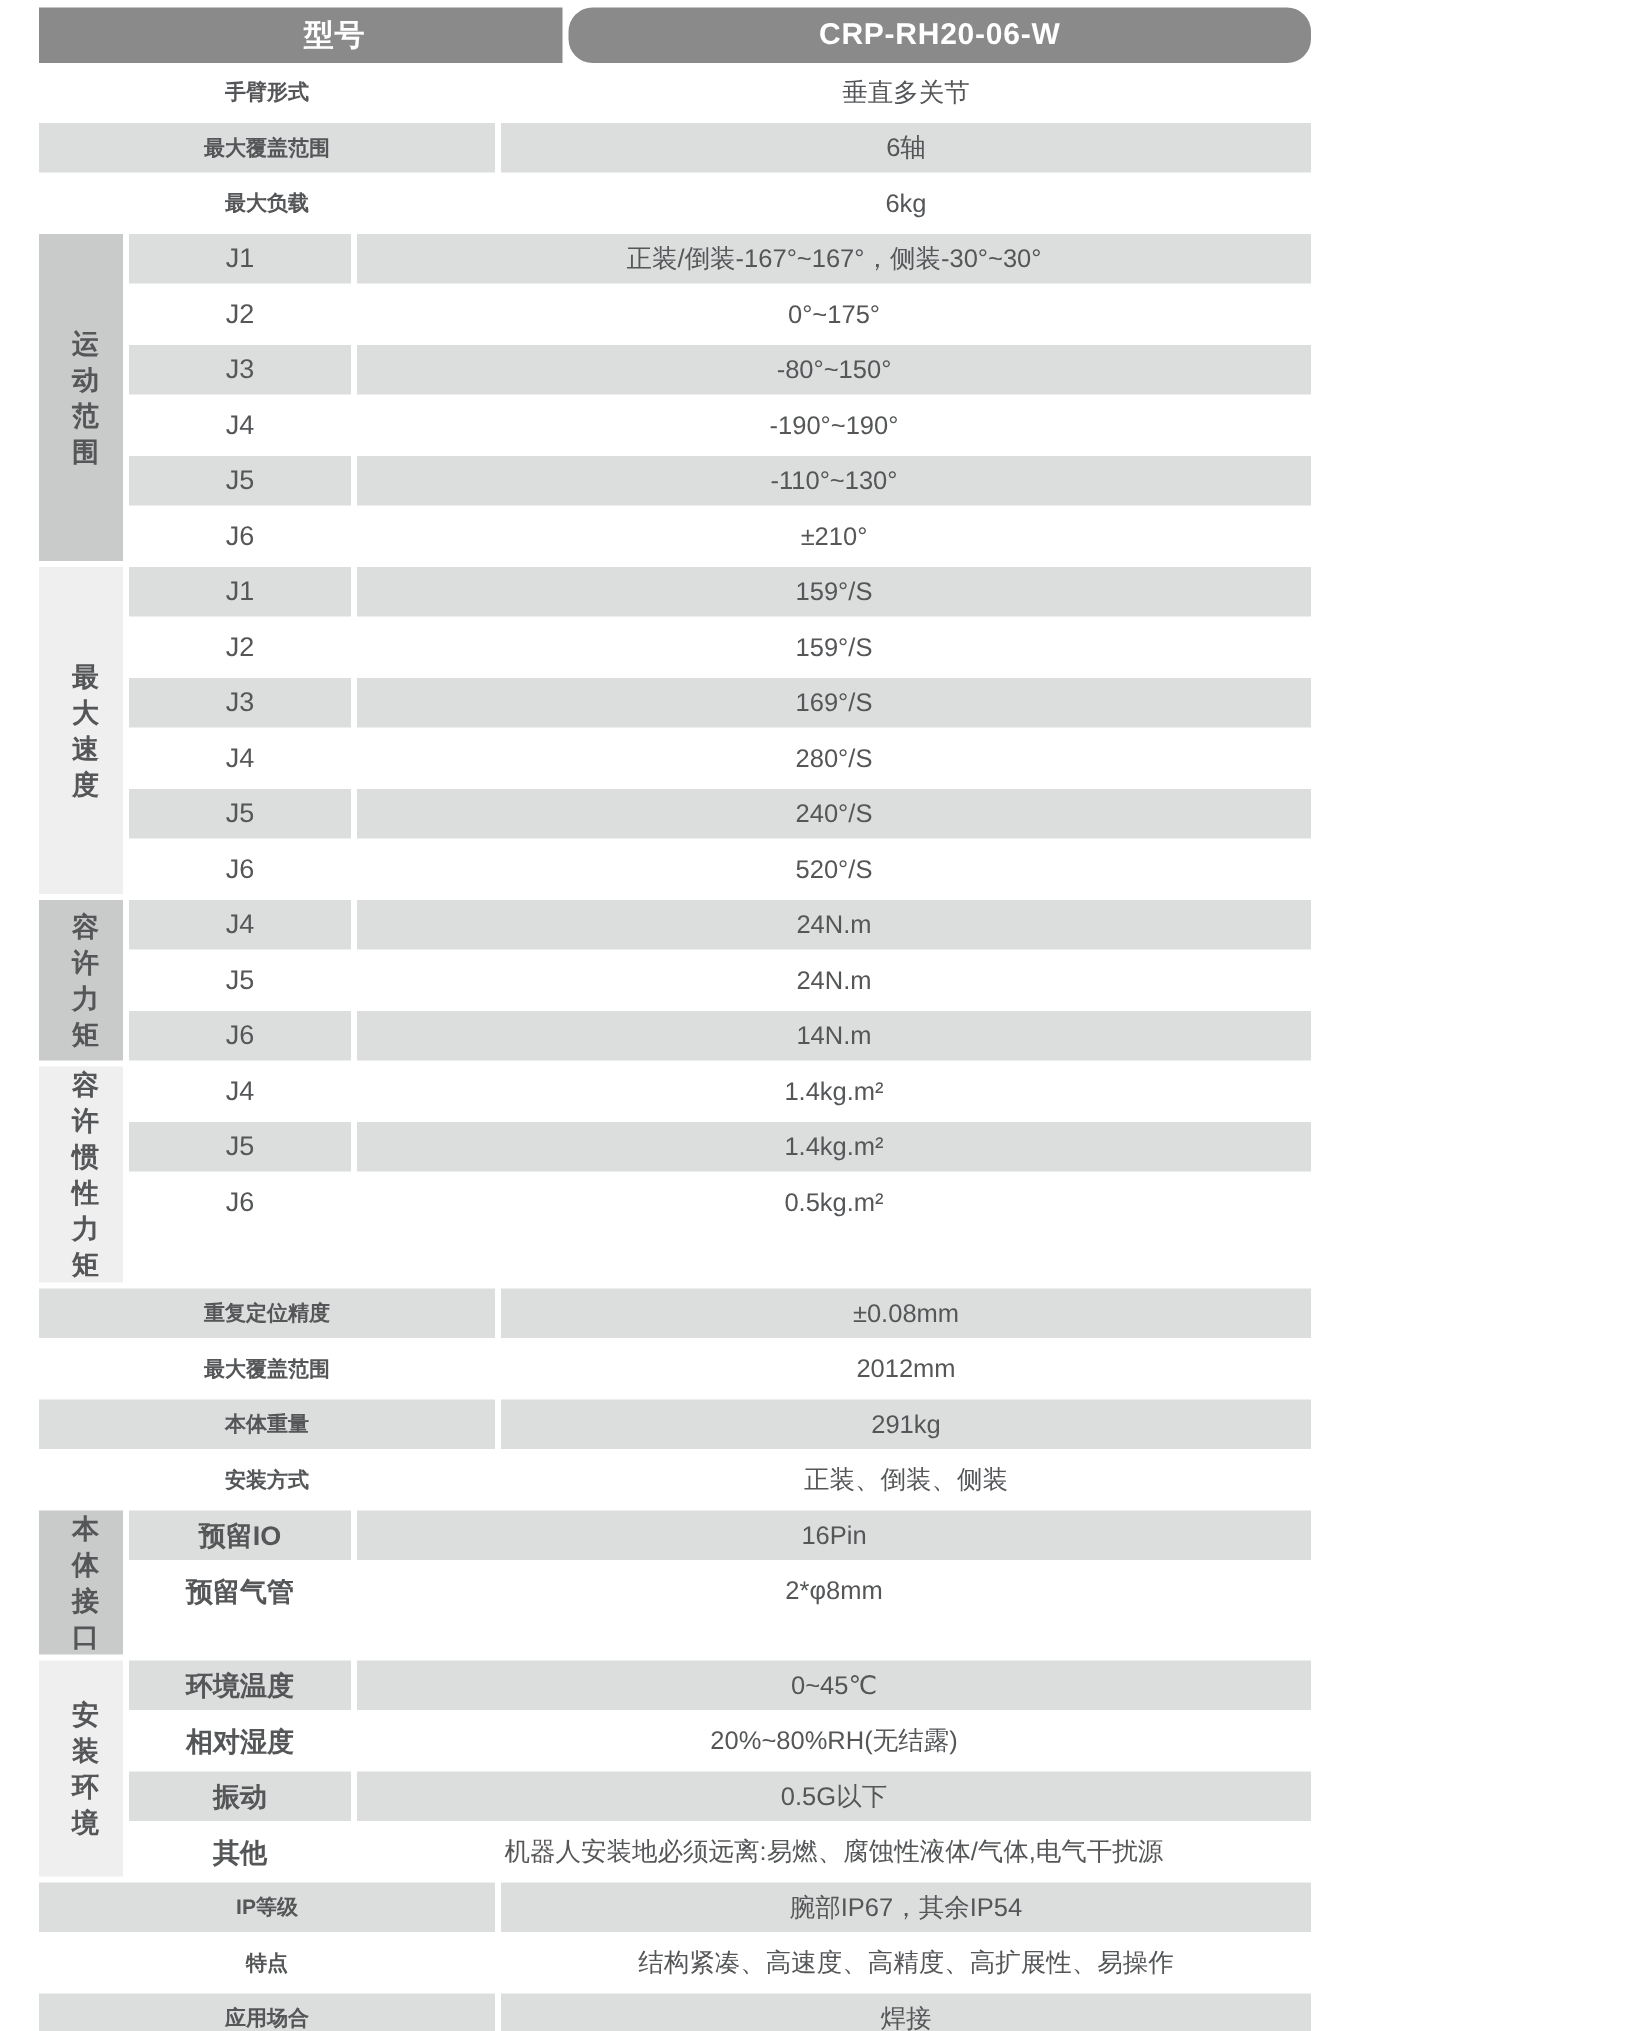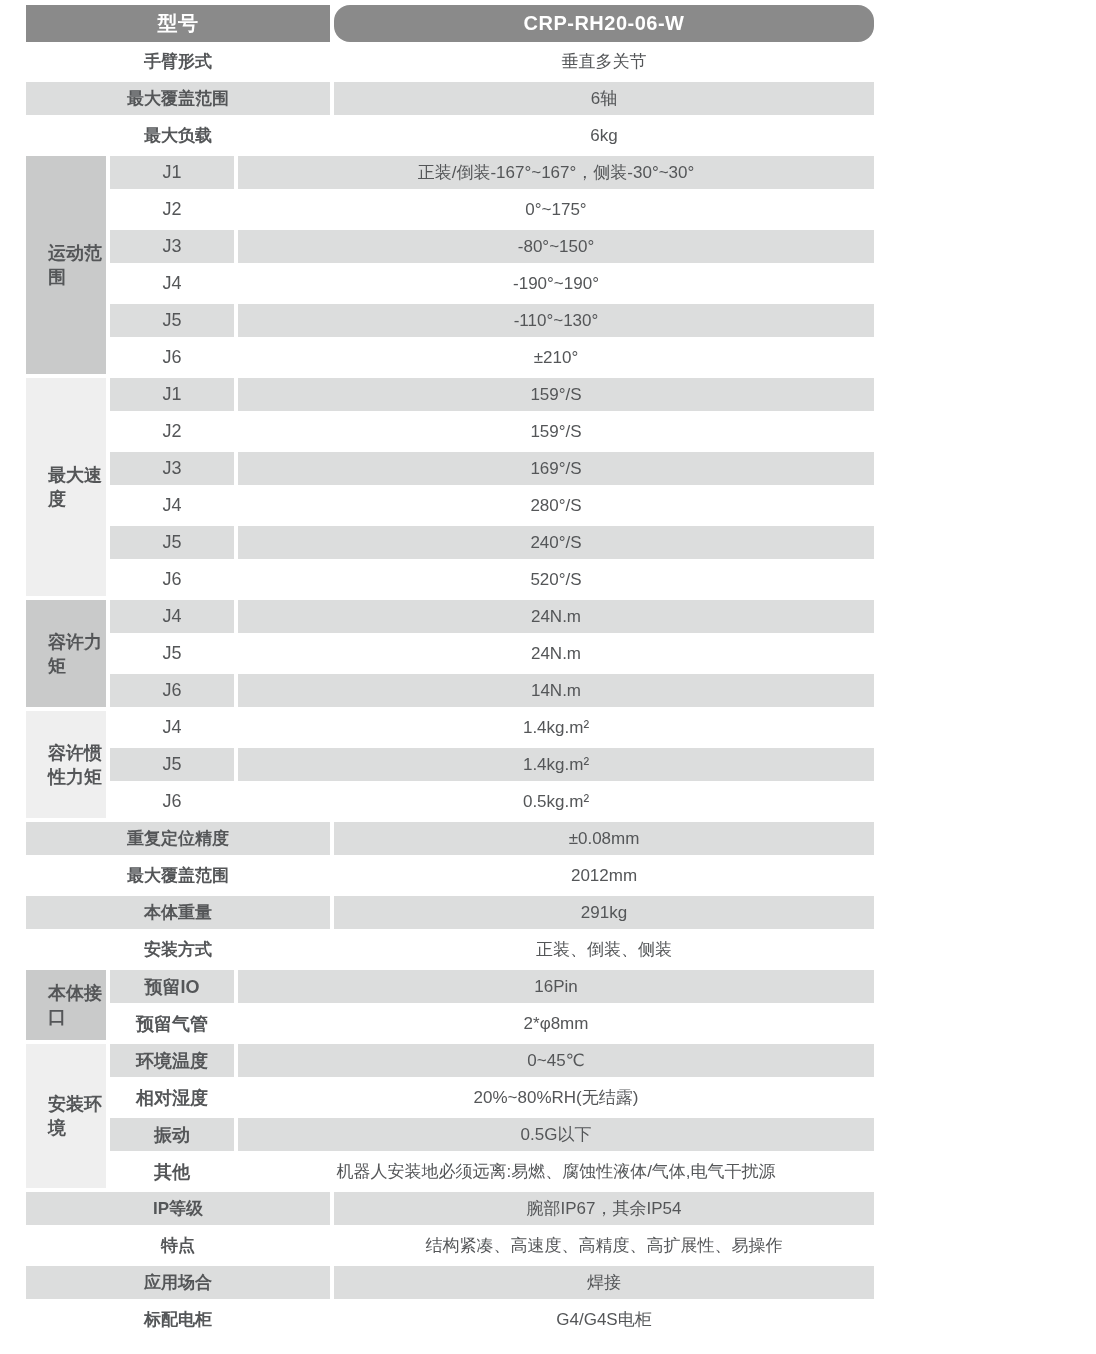"型号" .header-cell.hl { padding-left: none -> 45px }
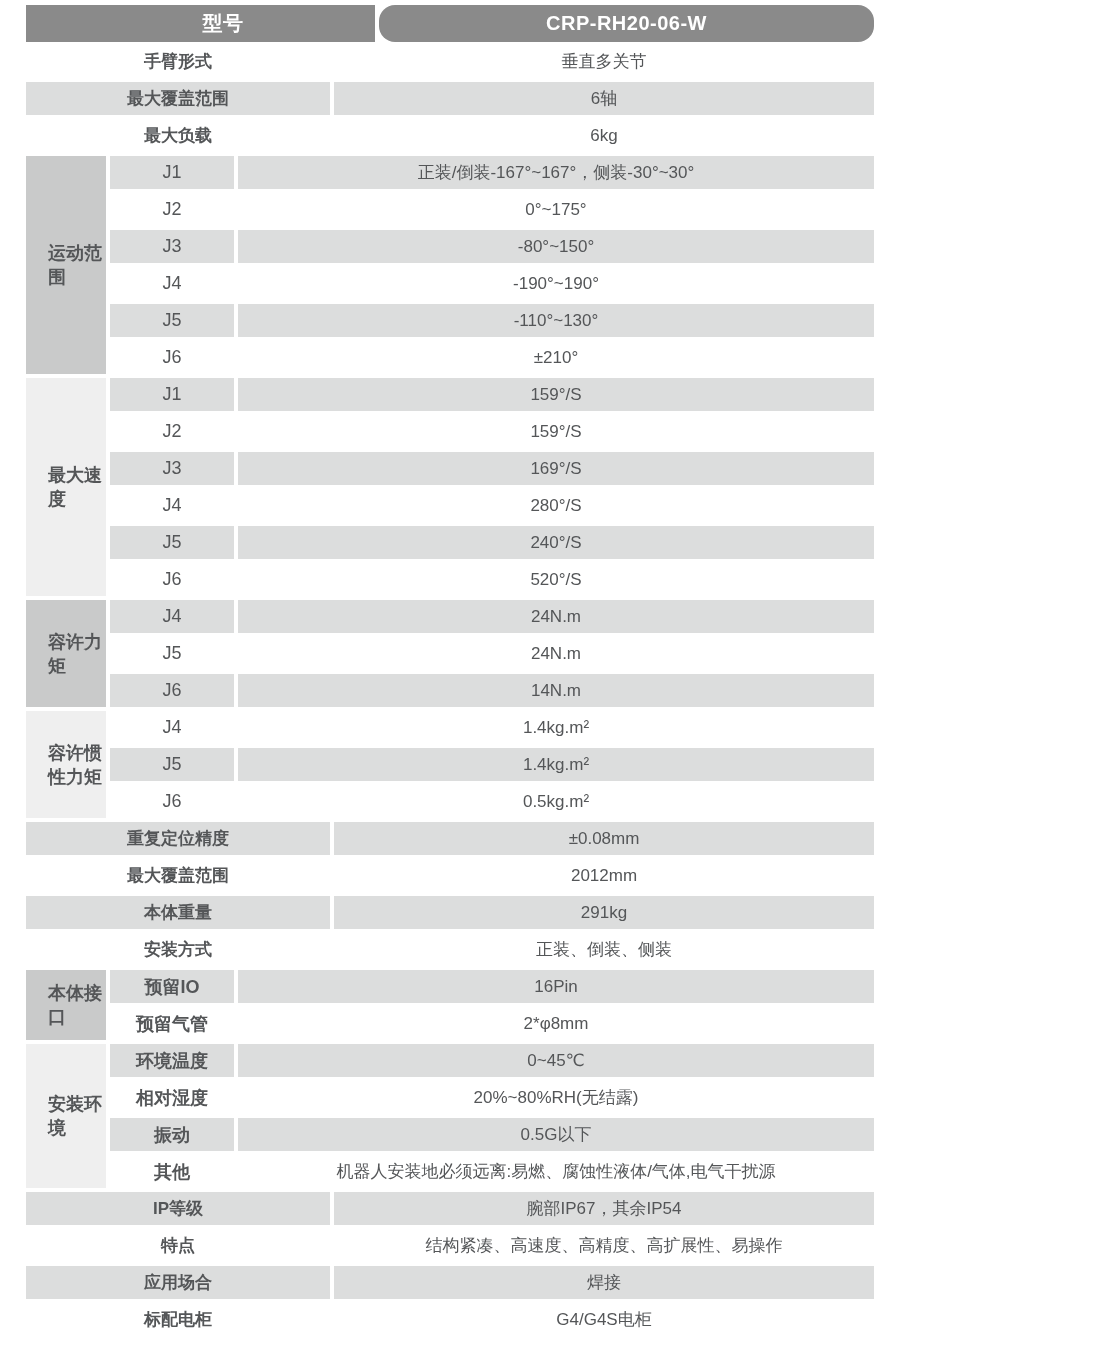"手臂形式" .label-cell { font-size: 17px -> 14px }
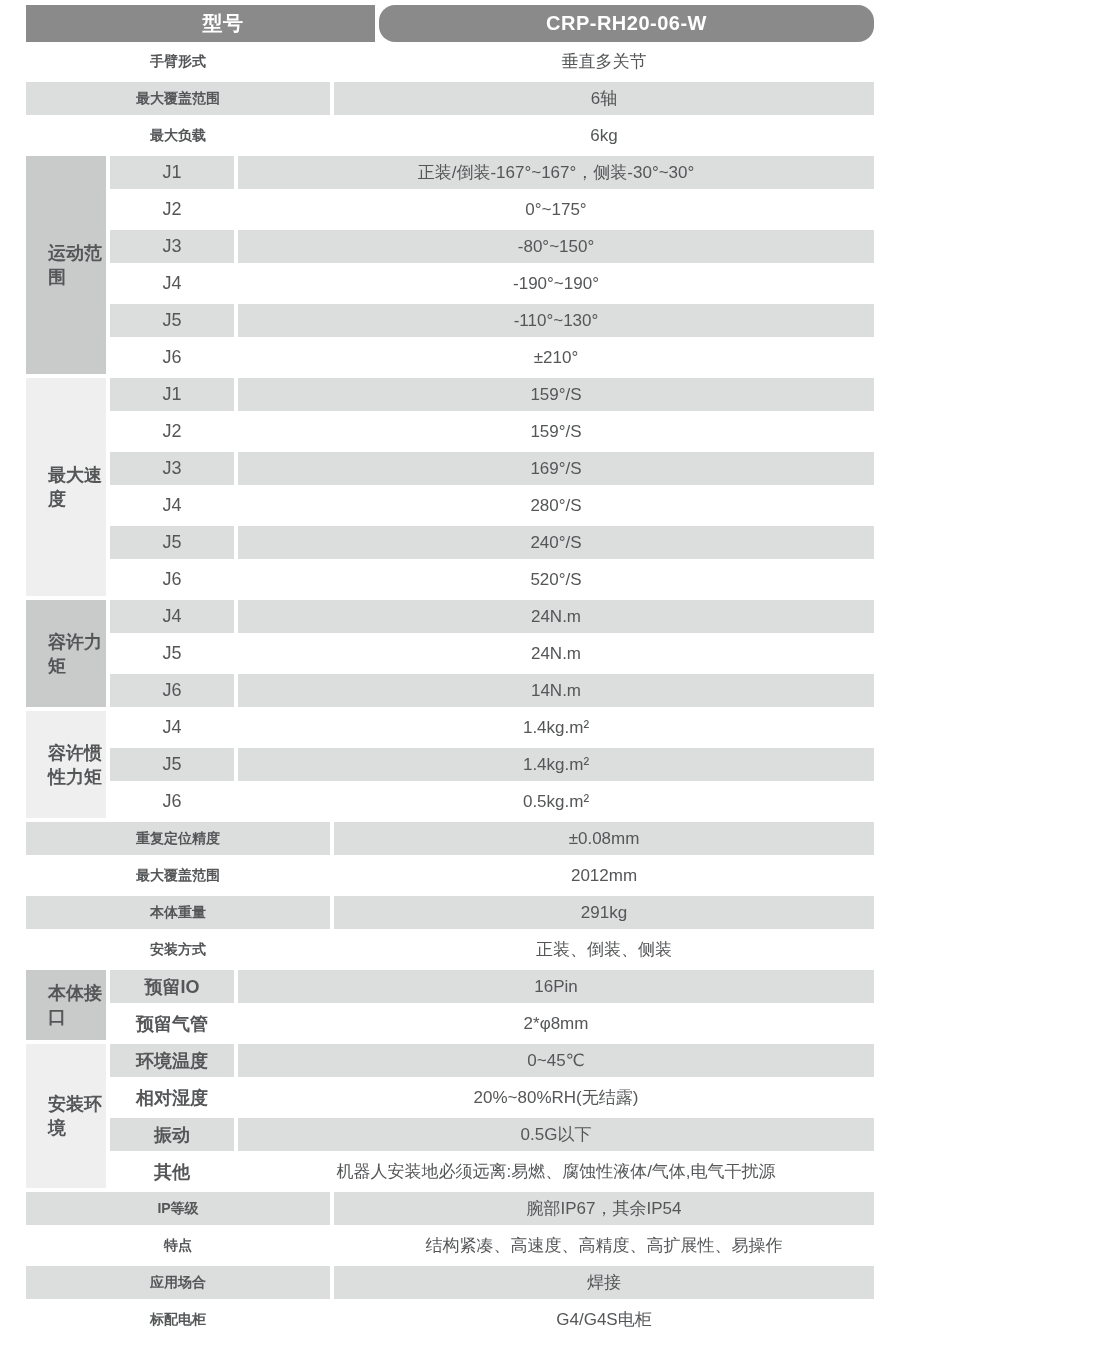"J1" .sub-cell { width: 124px -> 148px }
